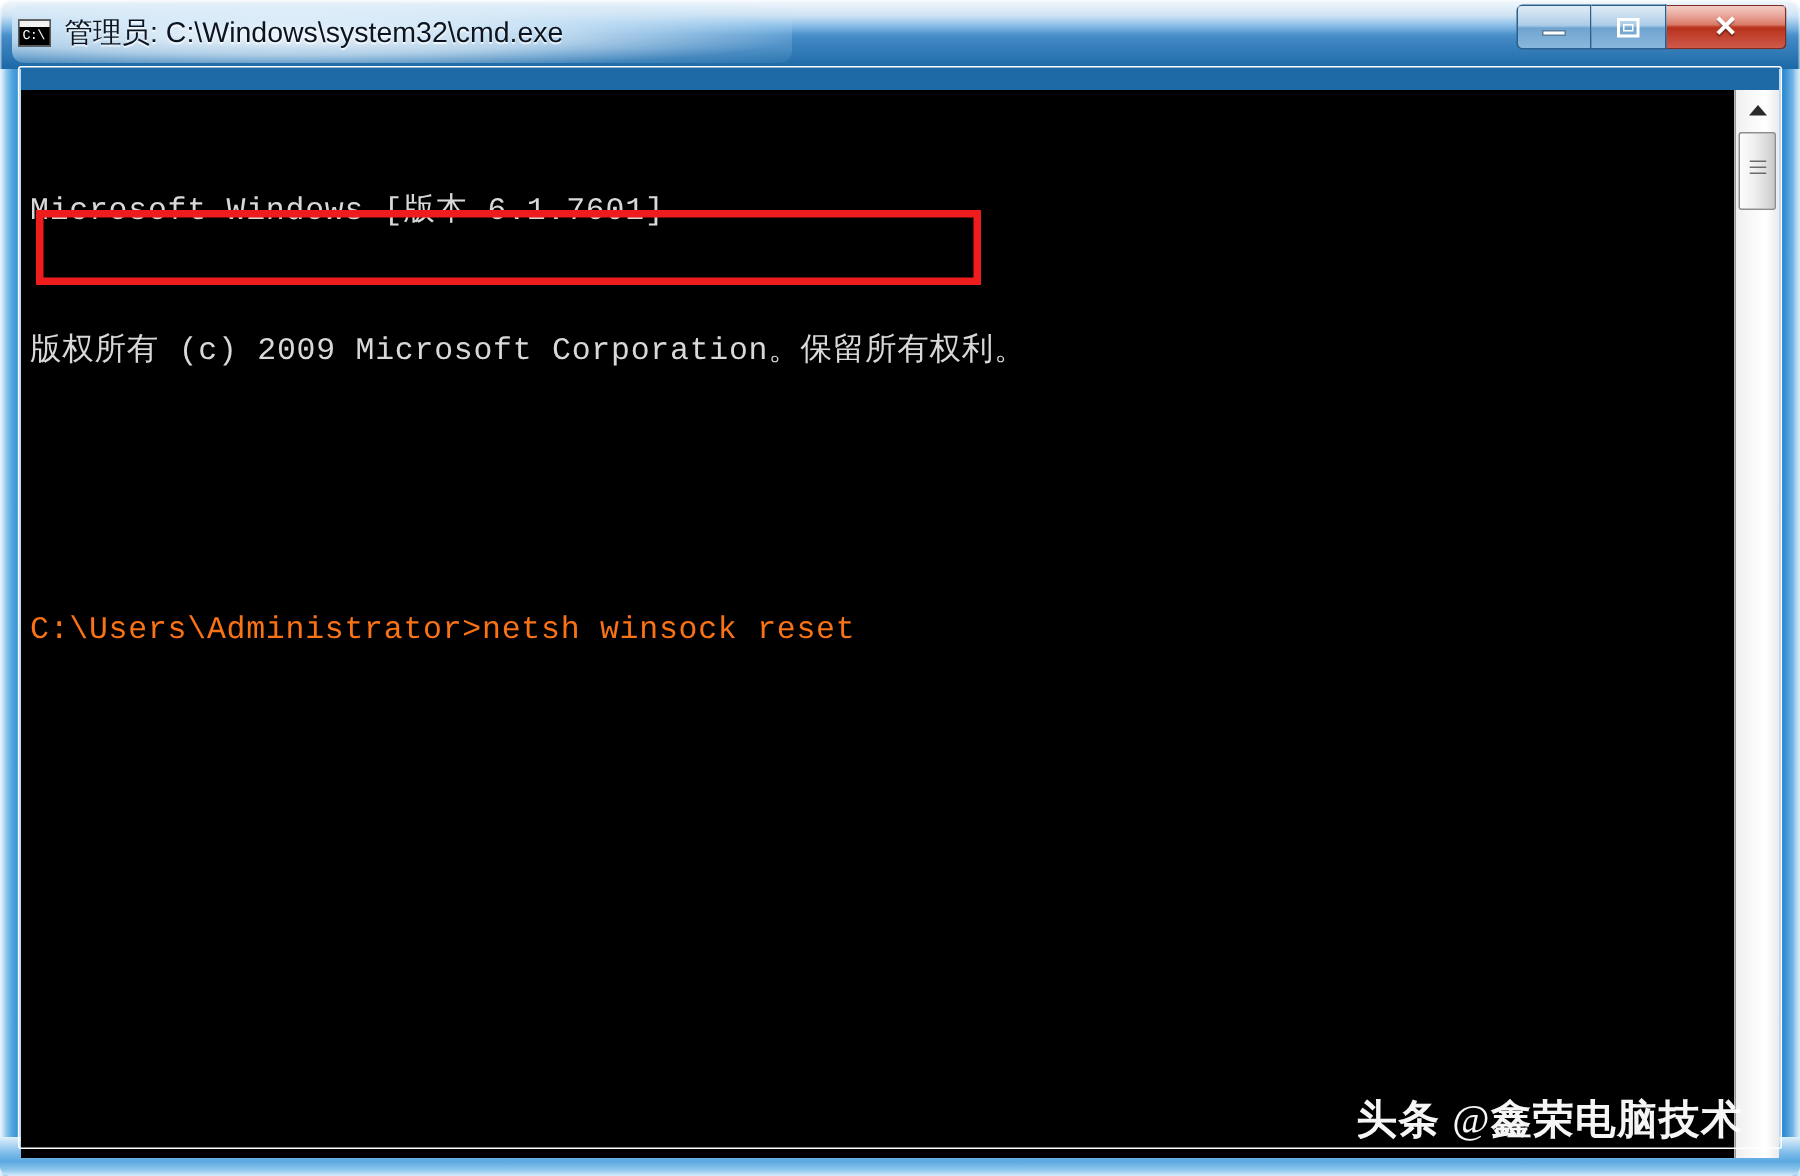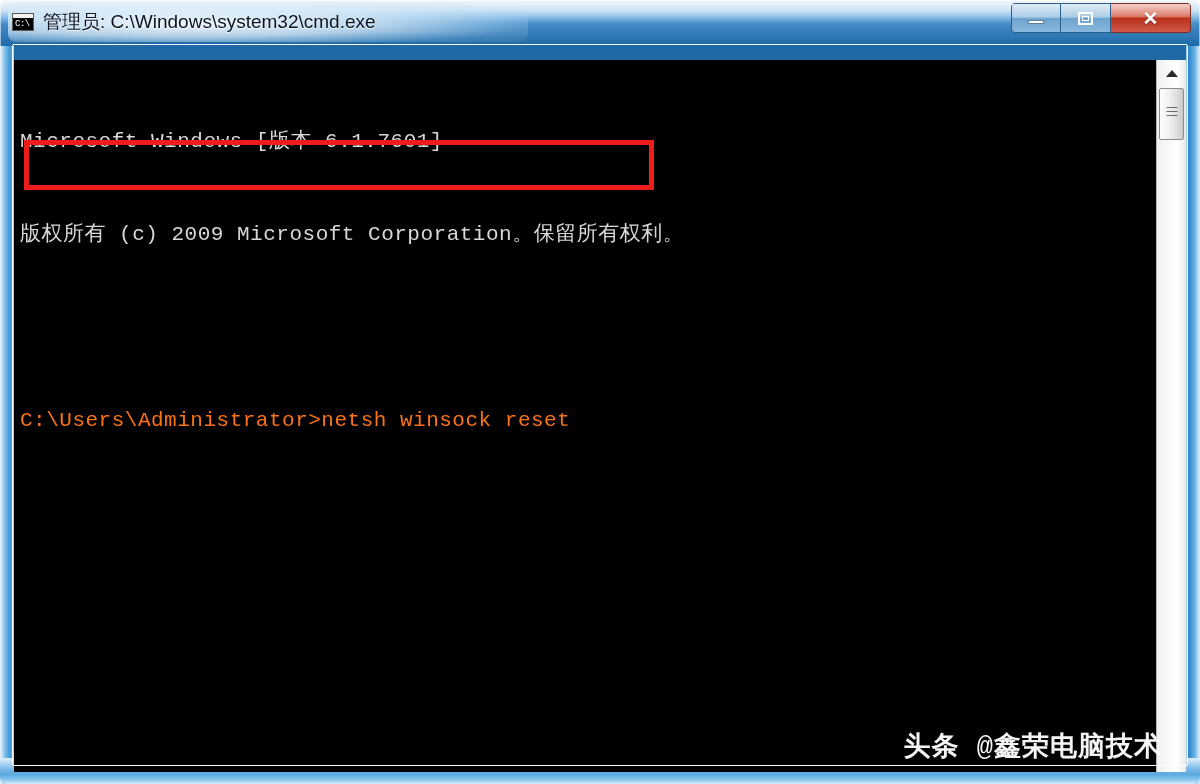"头条 @鑫荣电脑技术" #watermark { font-family: Liberation Mono, monospace -> Liberation Serif, serif }
